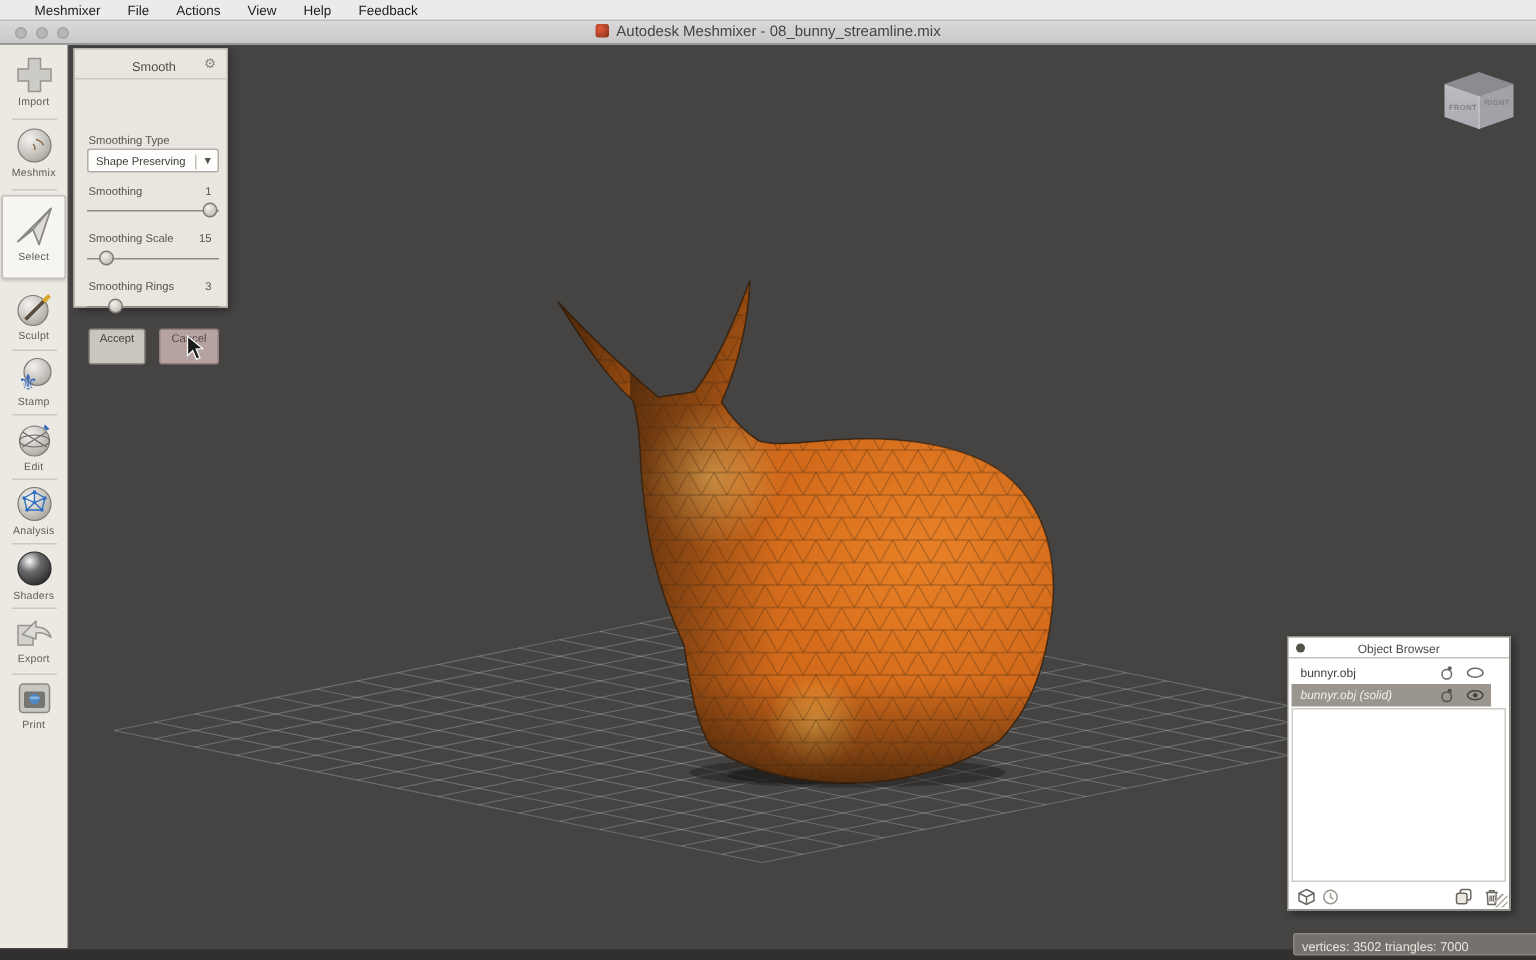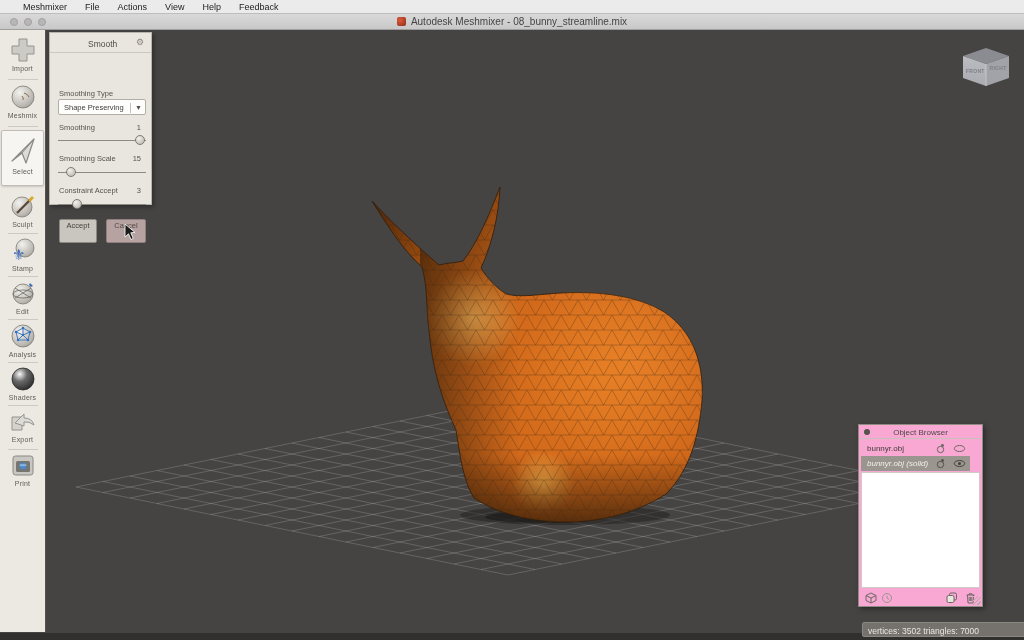"Constraint Accept" span.lbl { text: Constraint Accept -> Smoothing Rings }
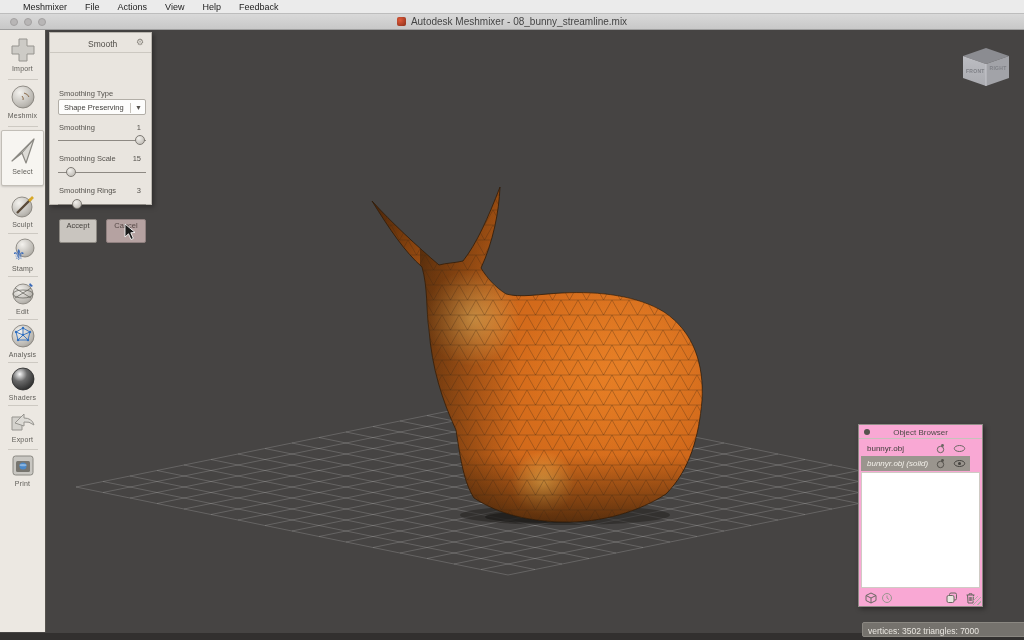"Object Browser" #objbrowser { background: #f9a8d4 -> #ffffff; width: 125px -> 149px }
